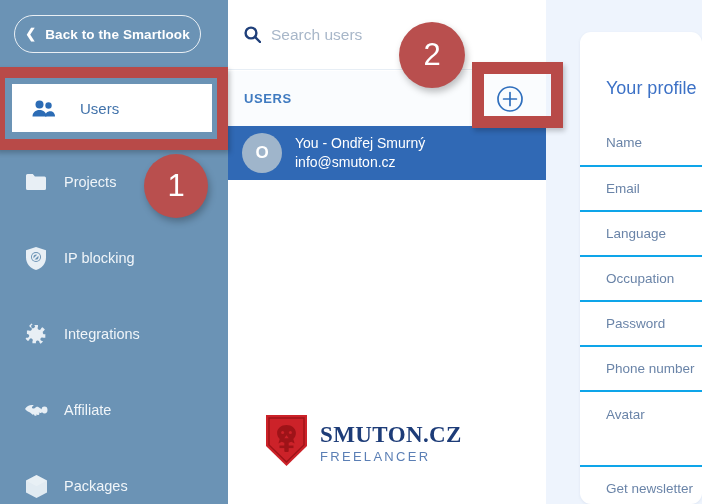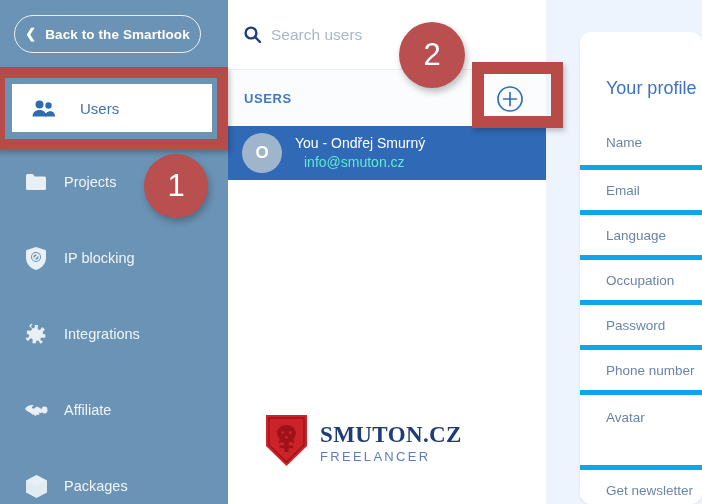"info@smuton.cz" .user-meta .e { color: #5eead4 -> #ffffff; margin-left: 9px -> none }
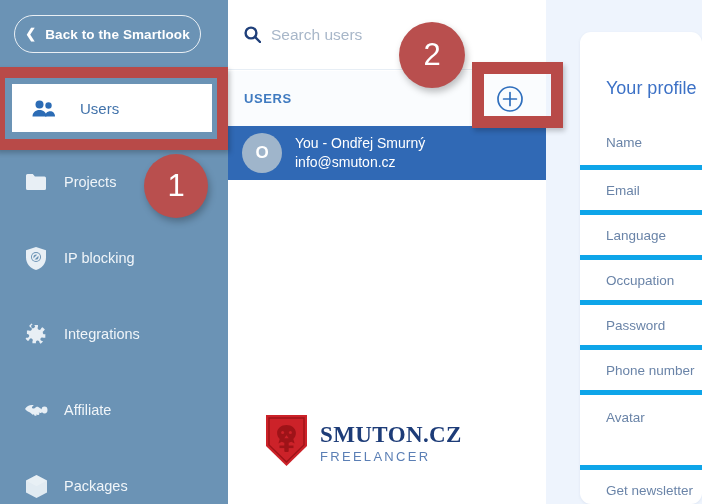"Email" .prow { border-top: 5px solid #0ea5e9 -> 2px solid #0ea5e9 }
